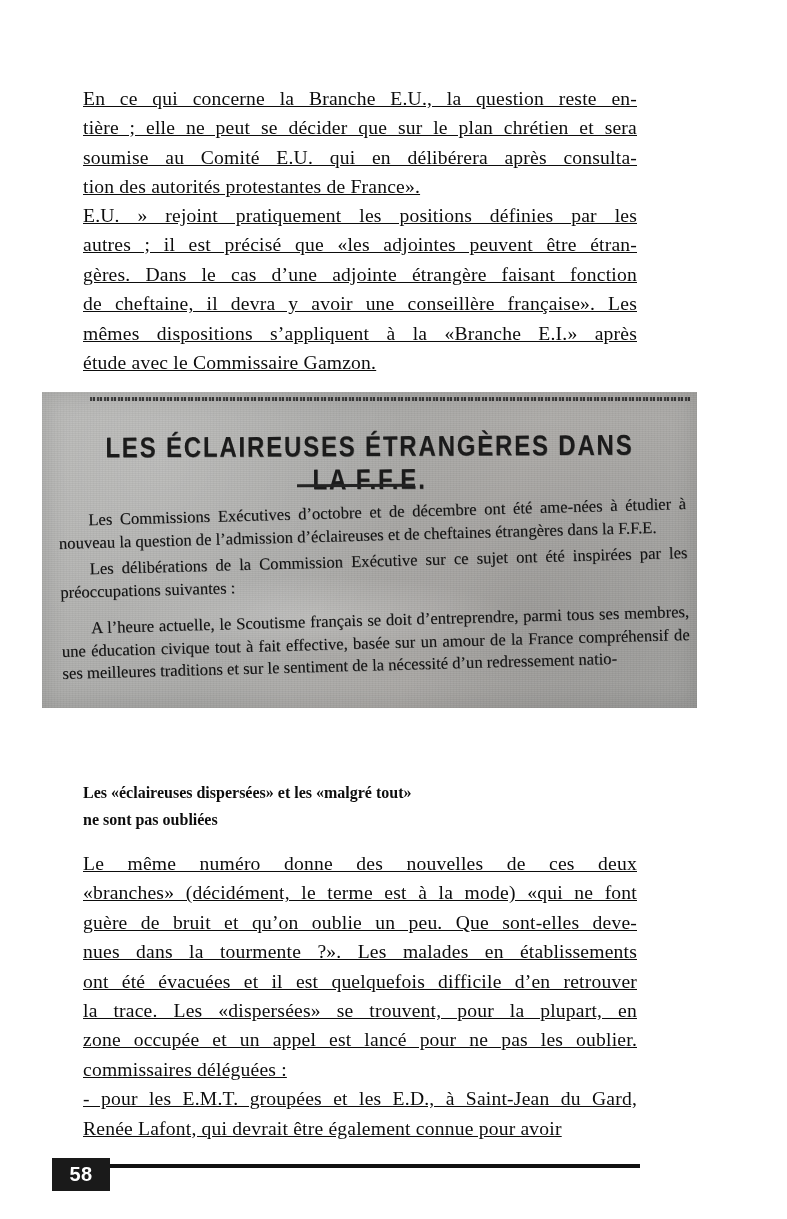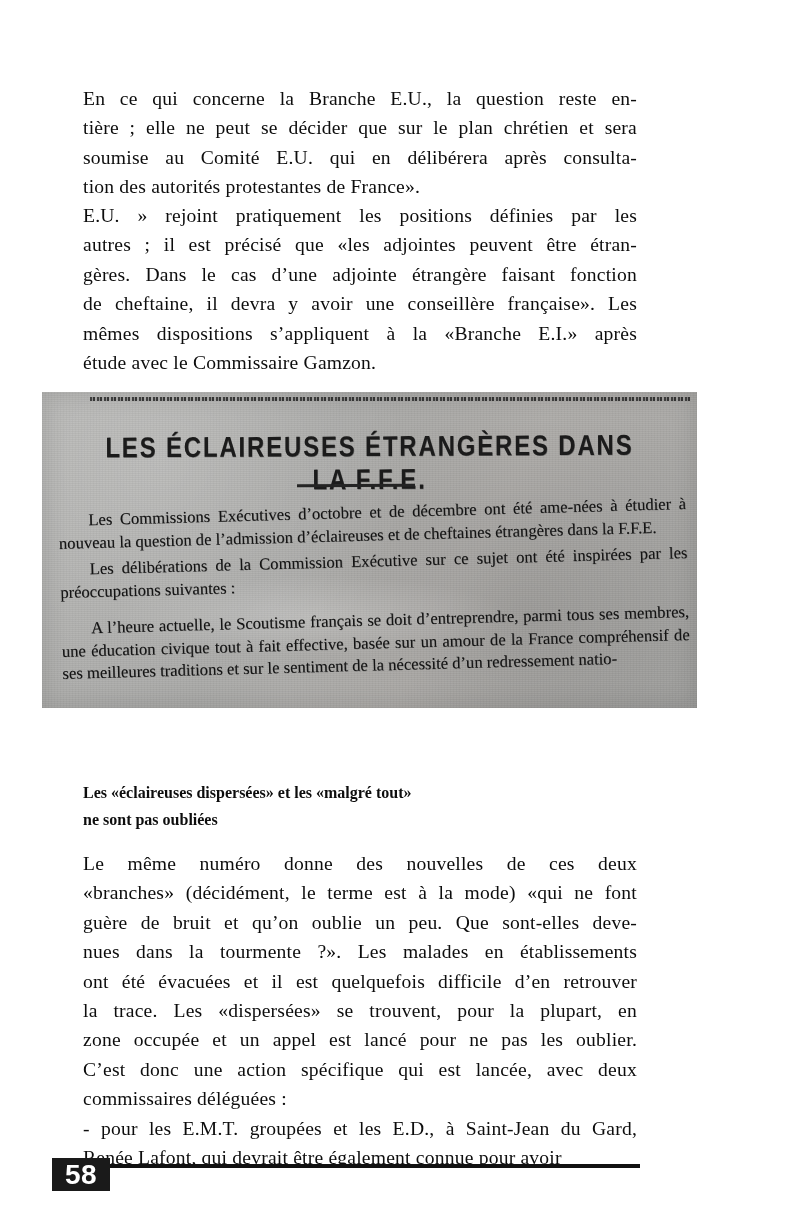"En ce qui concerne la" .para { text-decoration: none -> underline }
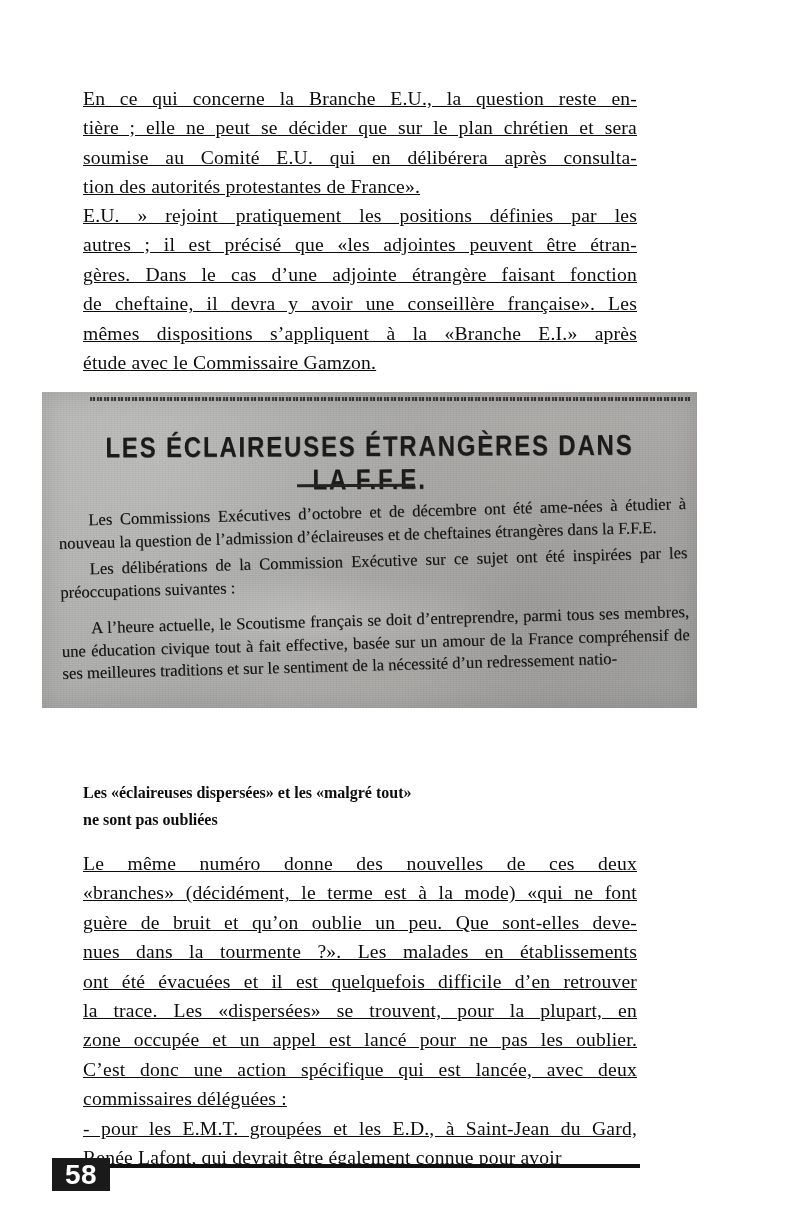"C’est donc une action spécifique" span.ln { html: <span>C’est donc une action spécifique qui est lancée, avec deux</span> -> none }
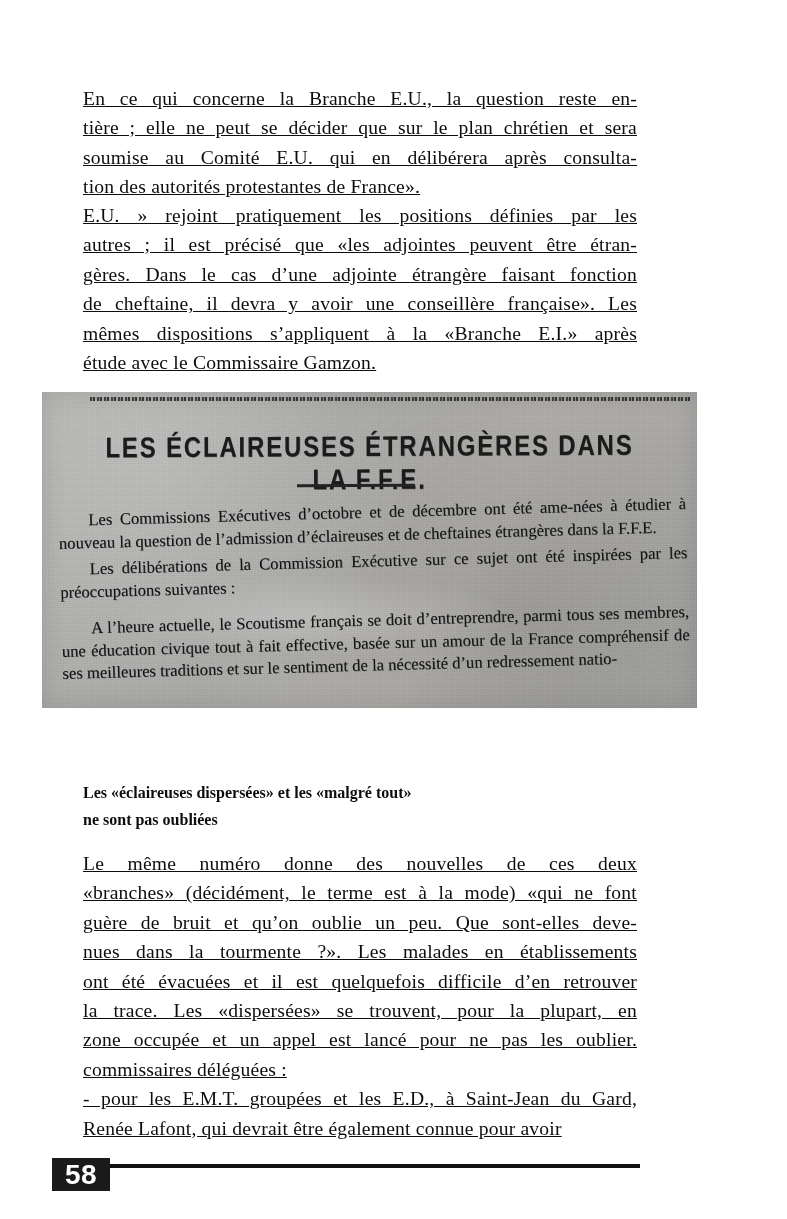"58" .page-number-box { font-size: 28px -> 20px }
